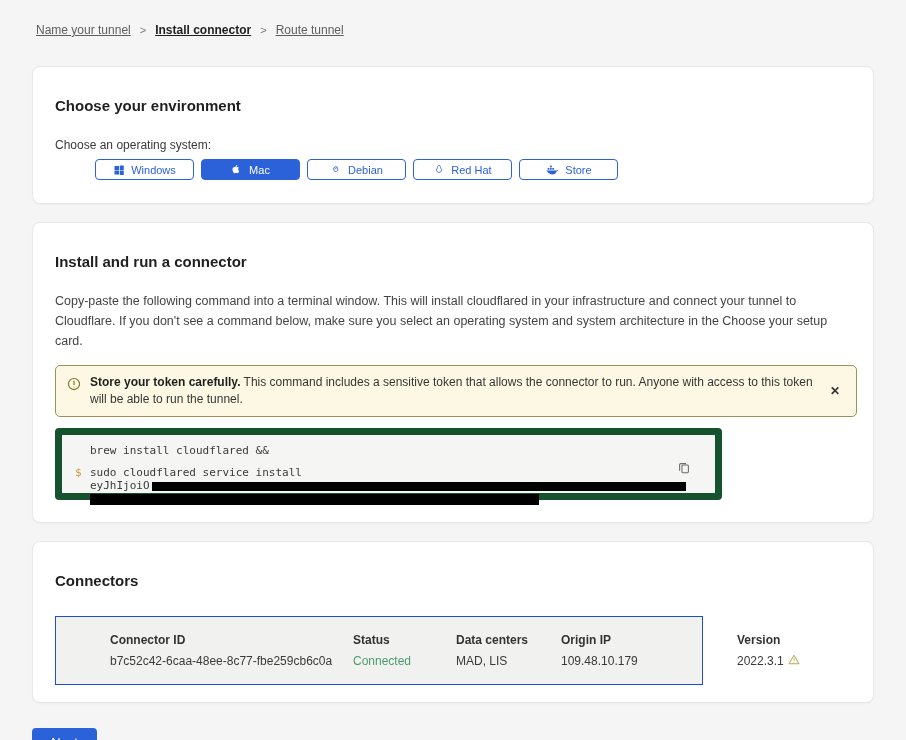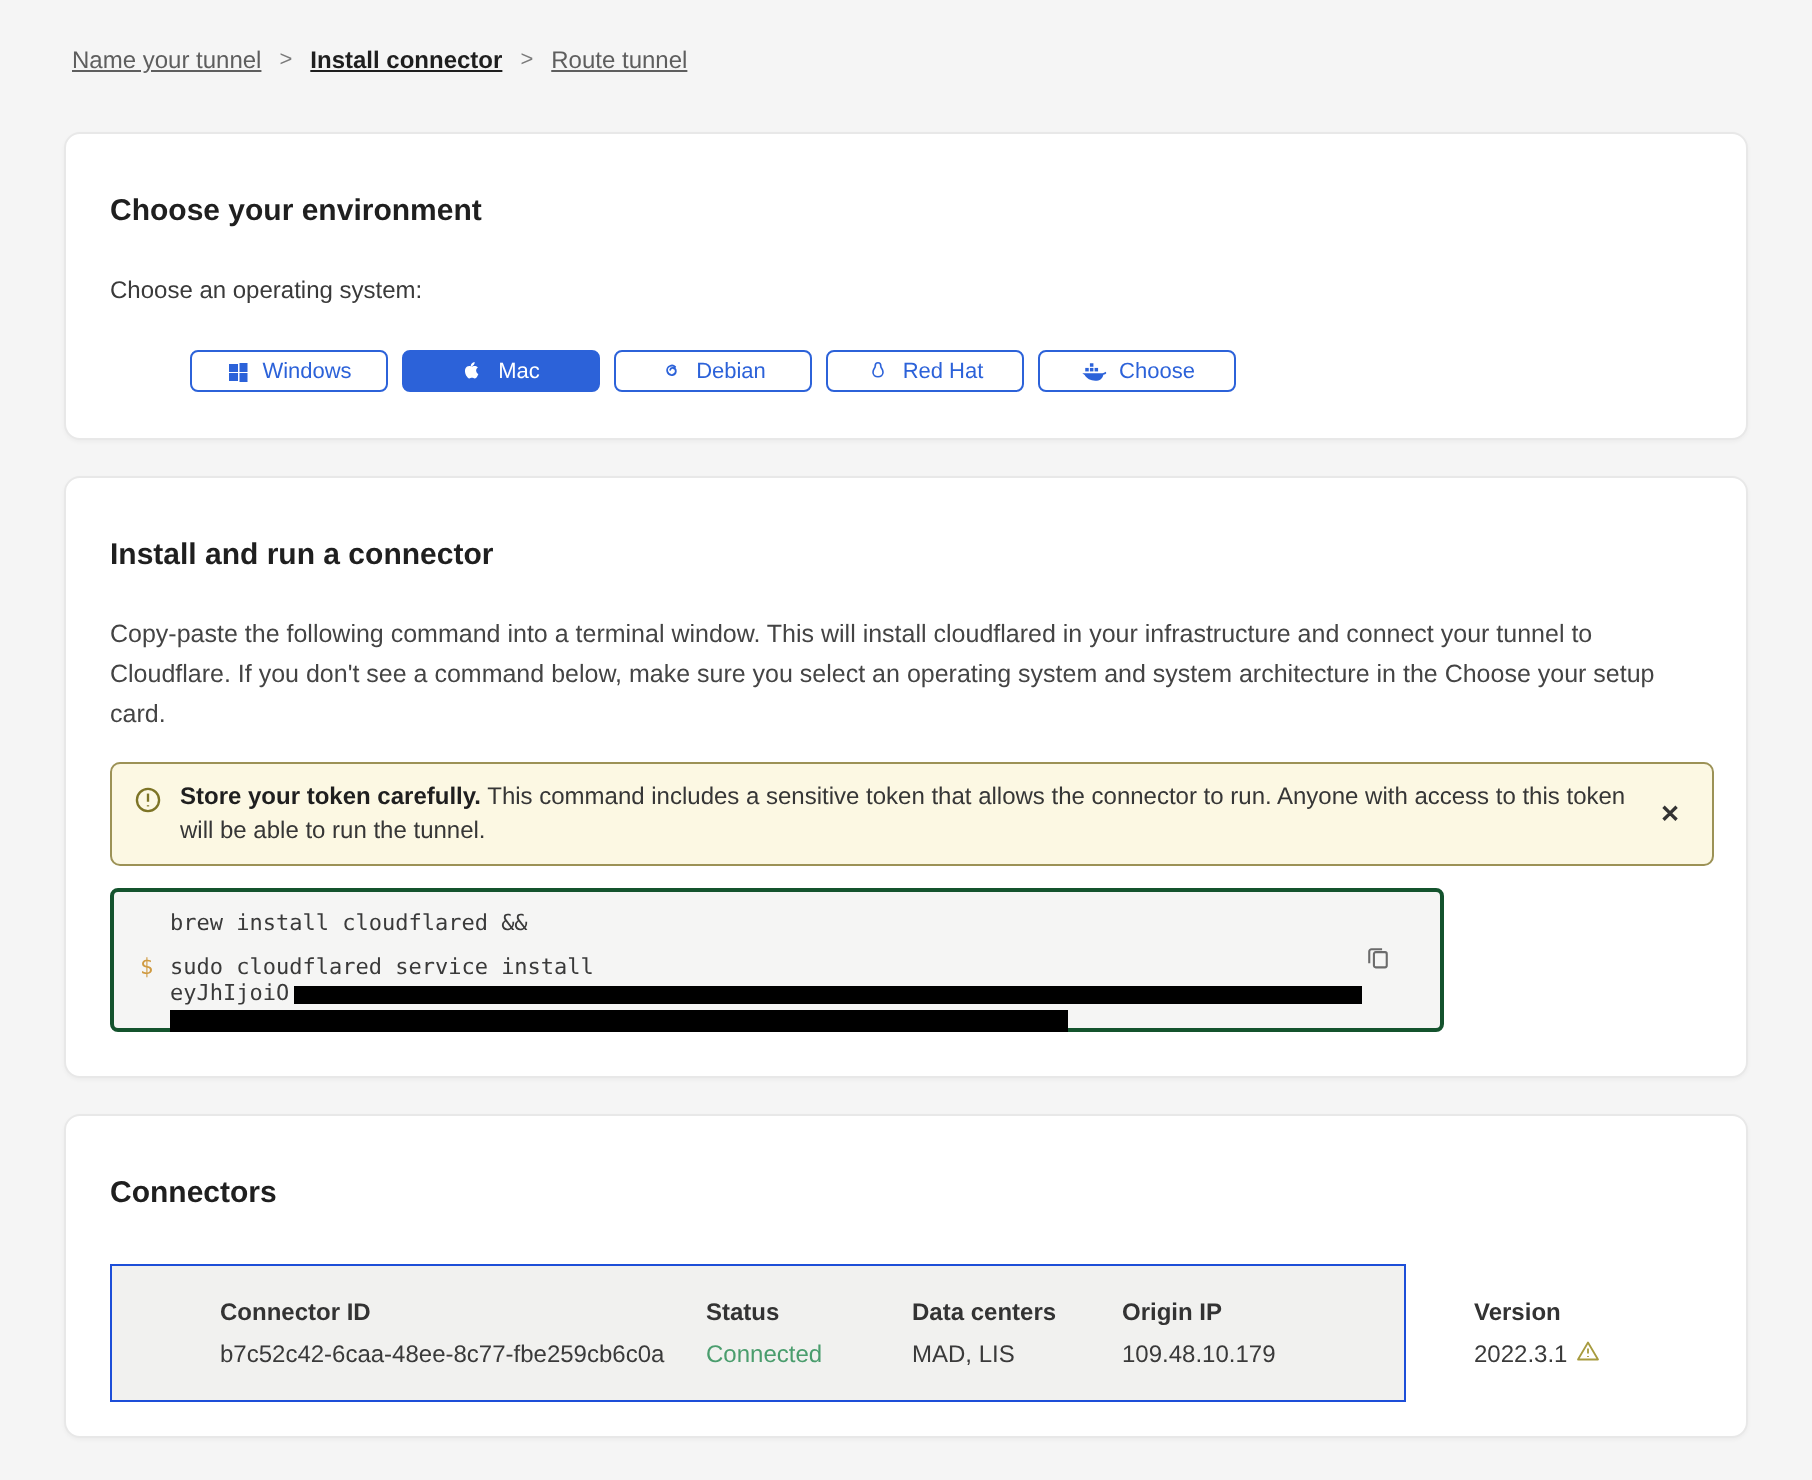"Windows" .os-row { margin-top: 22px -> 6px }
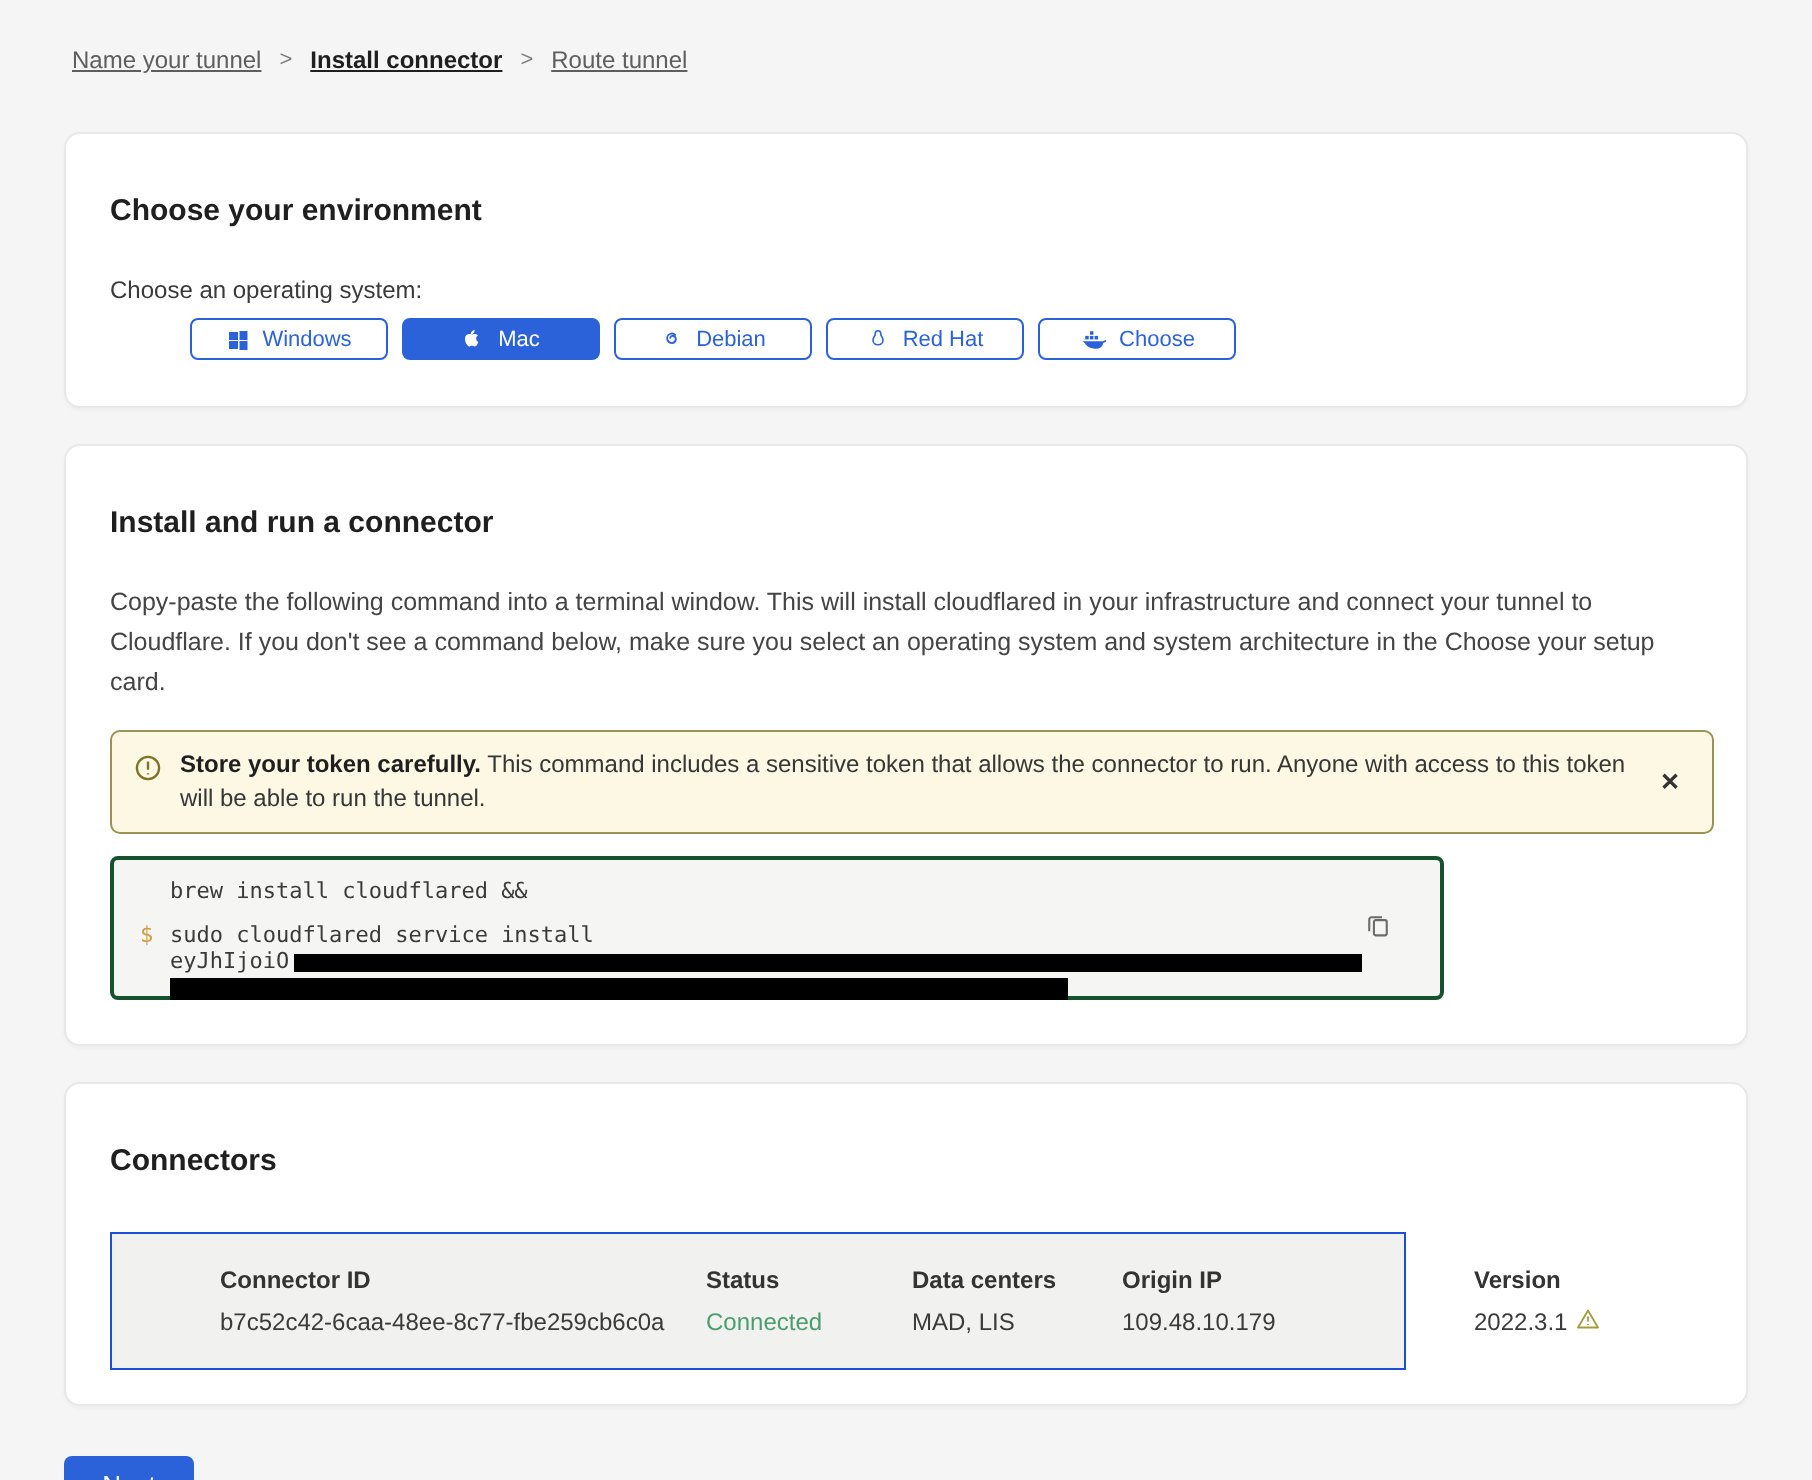"Choose" span { text: Choose -> Store }
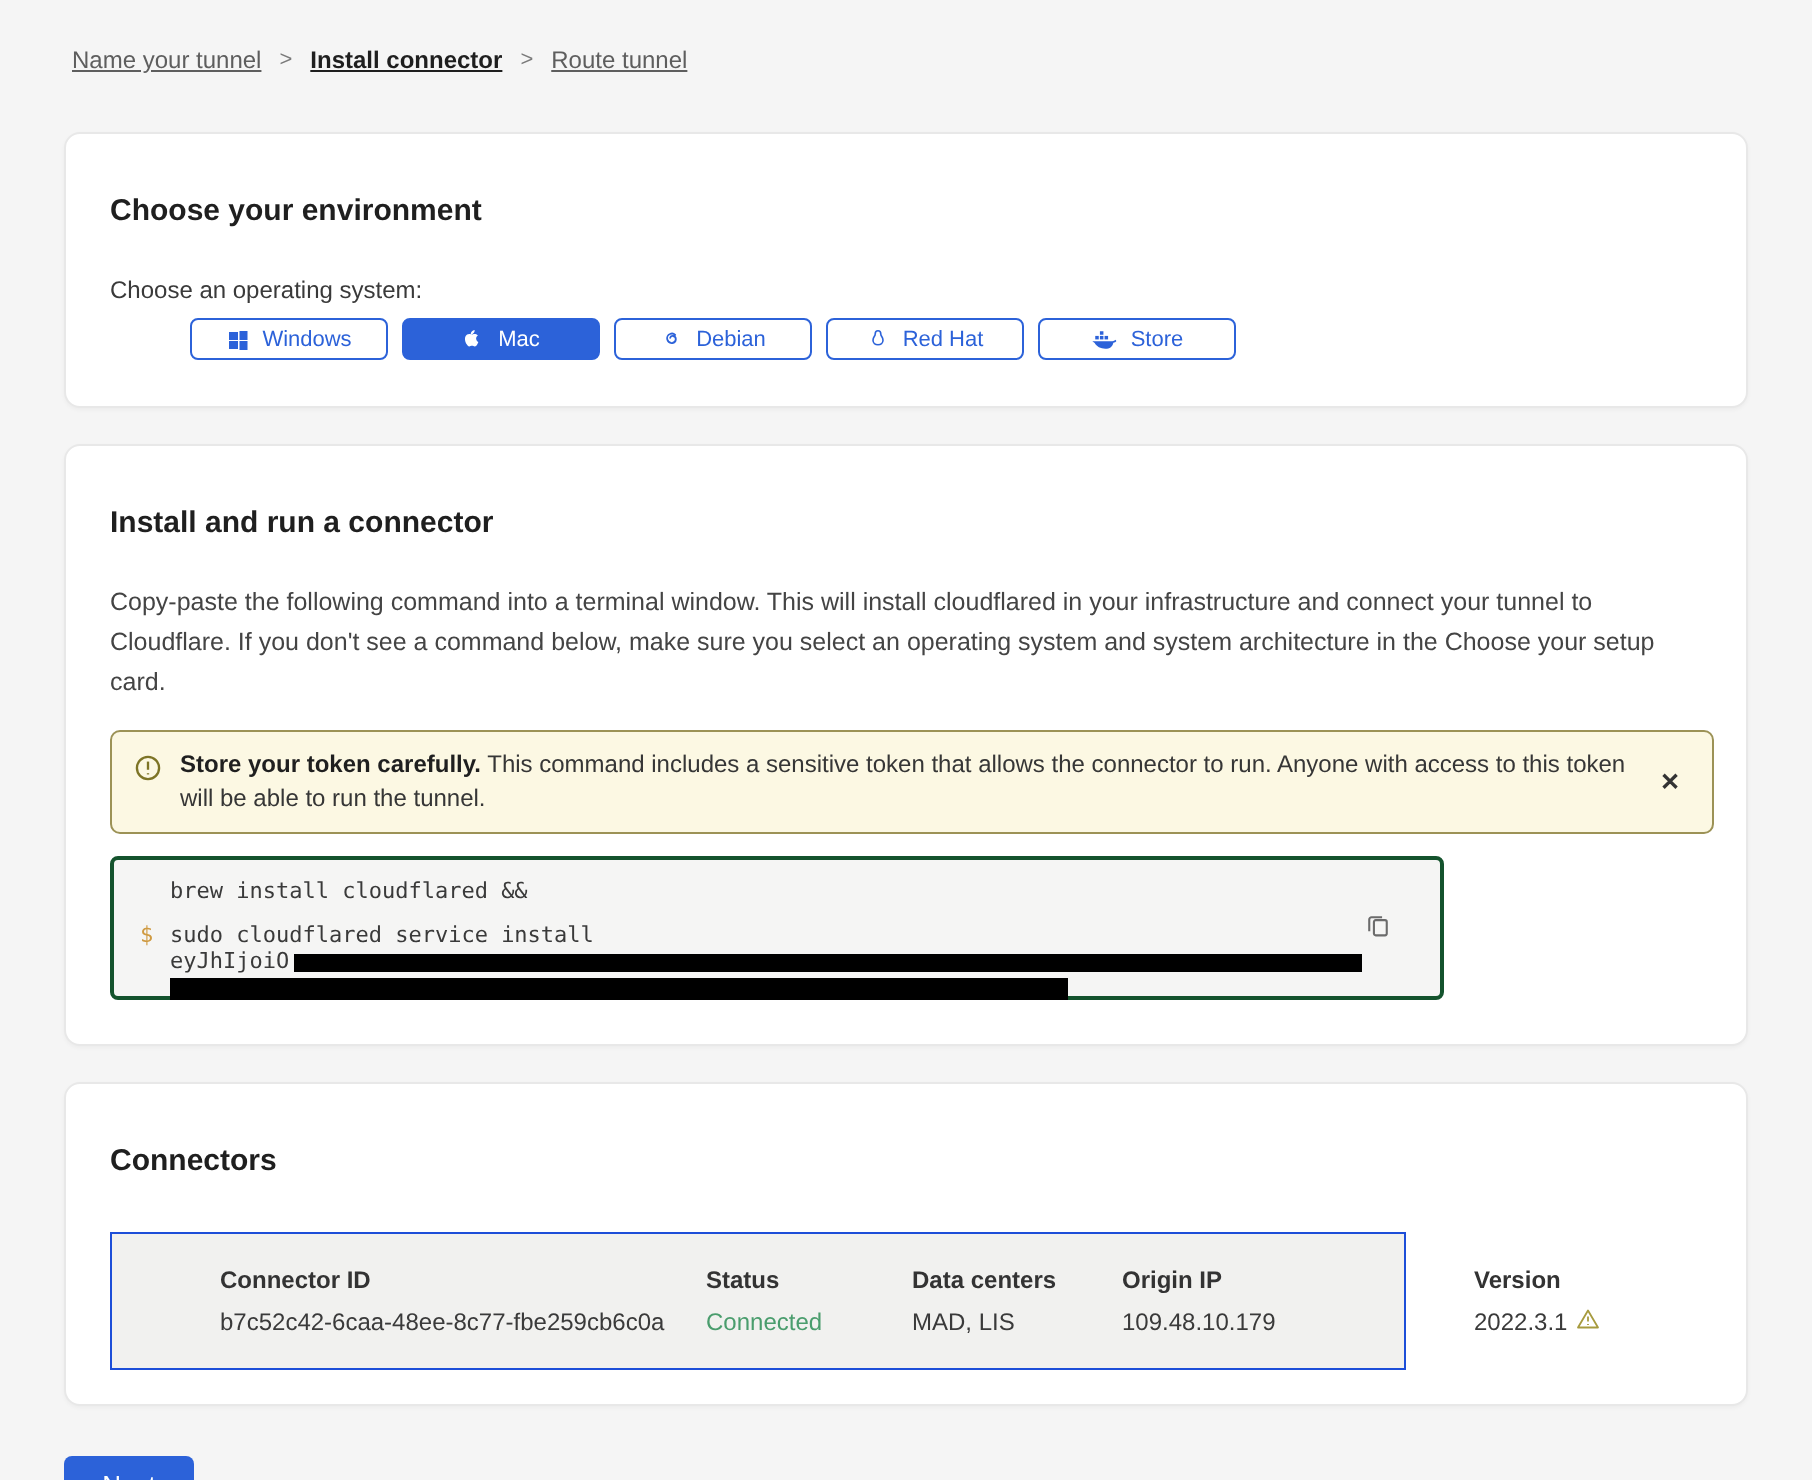"brew install cloudflared &&" .code-block { border: 2px solid #14532d -> 7px solid #14532d }
